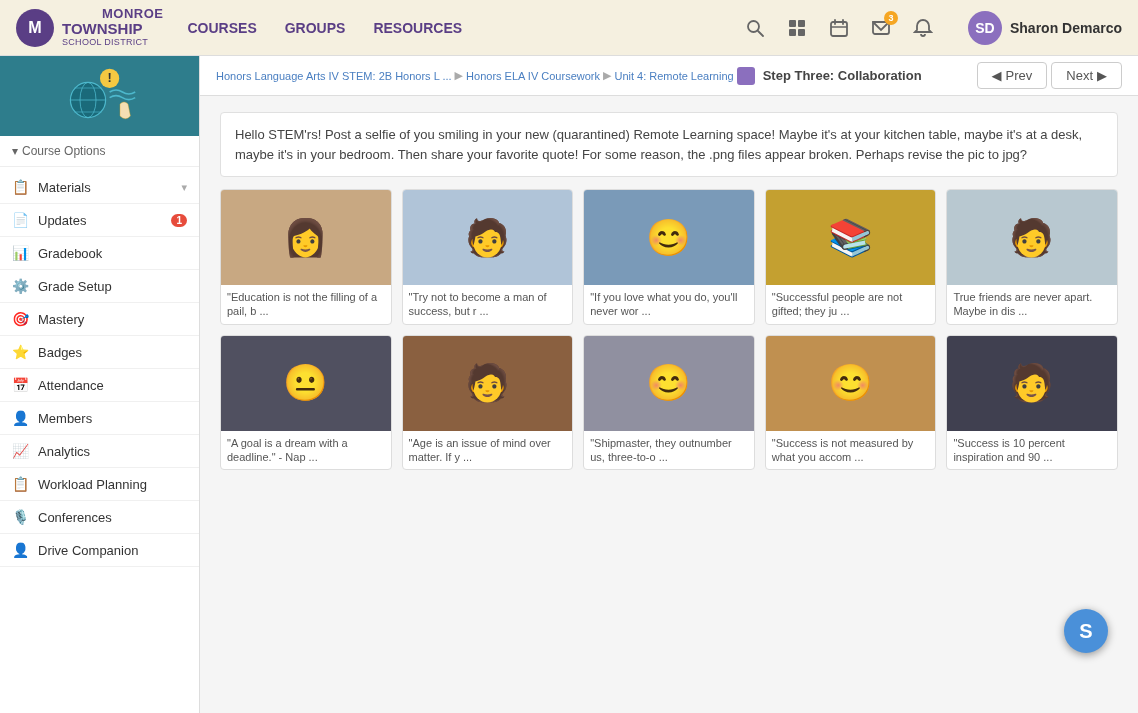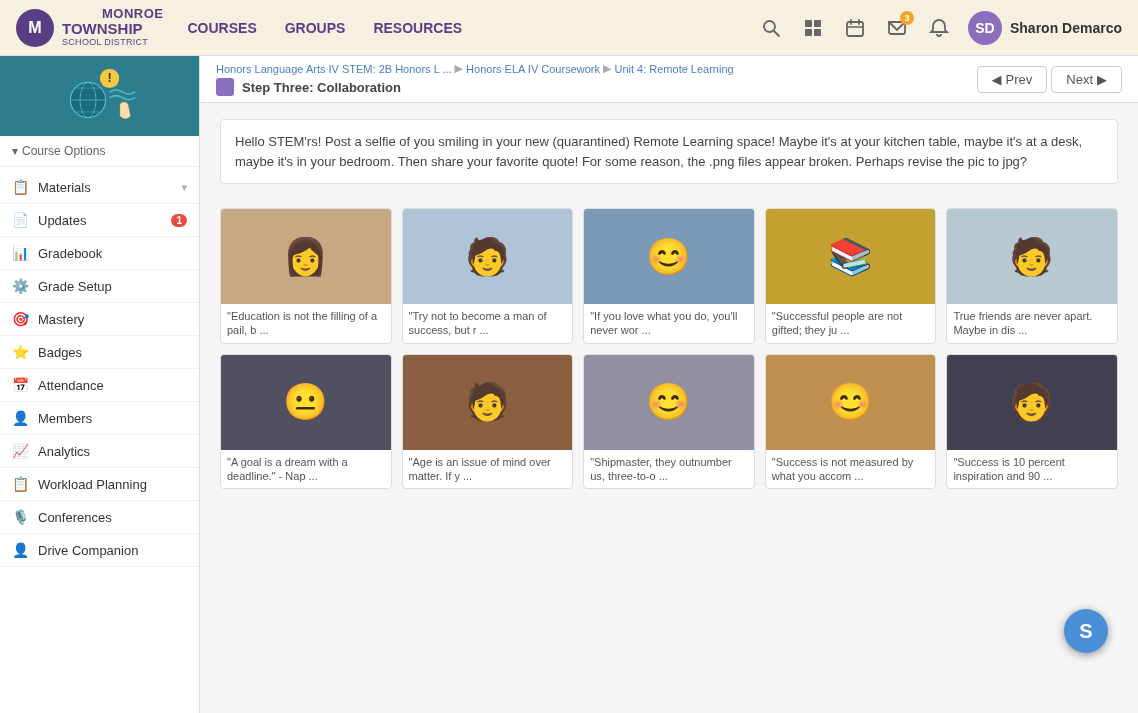"SD" .user-info { margin-left: none -> 16px }
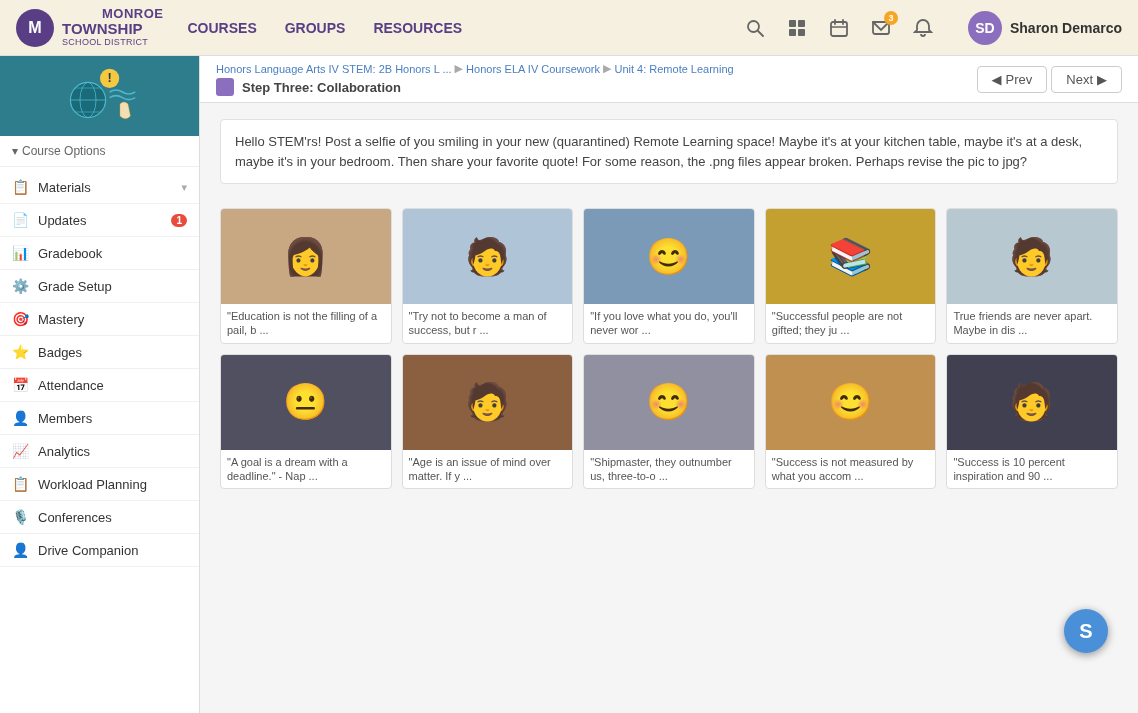"Honors Language Arts IV STEM:" .breadcrumb-left { flex-direction: column -> row }
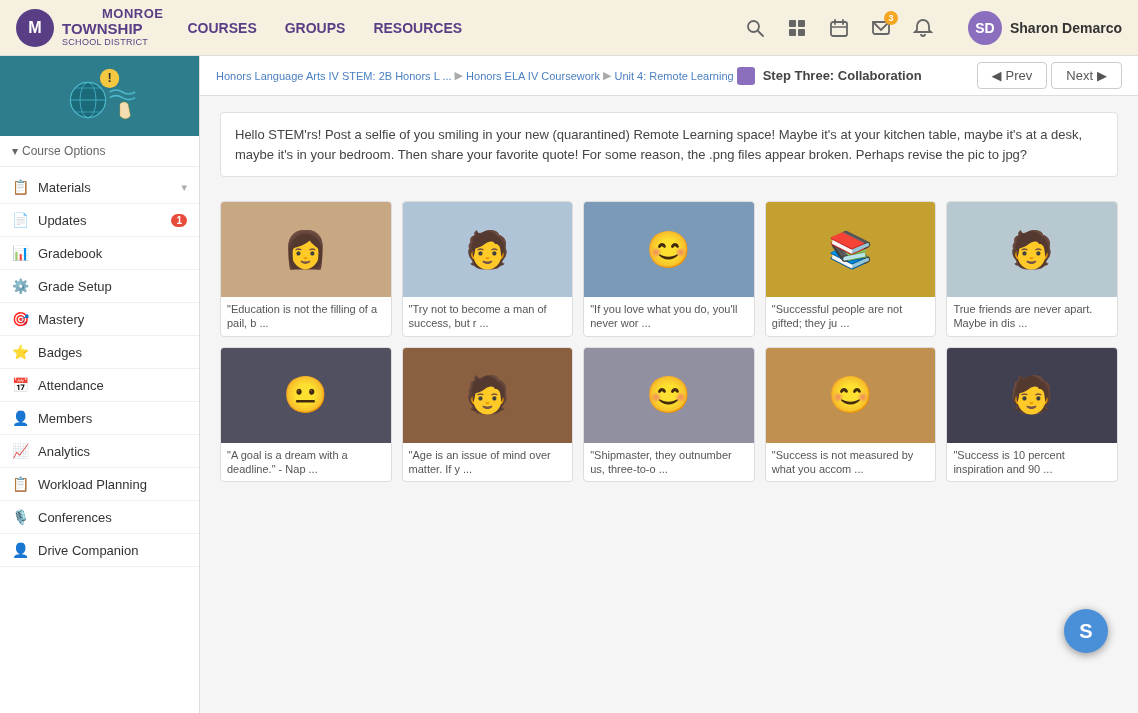"Hello STEM'rs! Post a selfie" .description-text { margin-bottom: 24px -> 12px }
